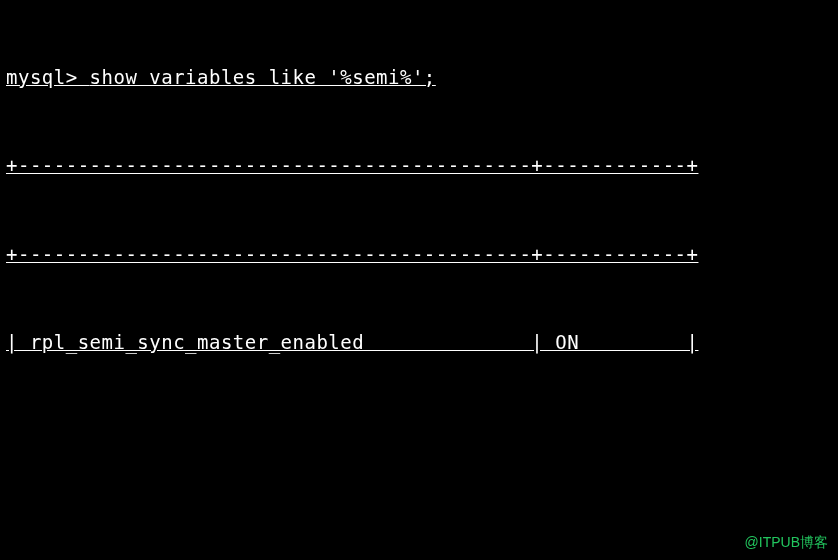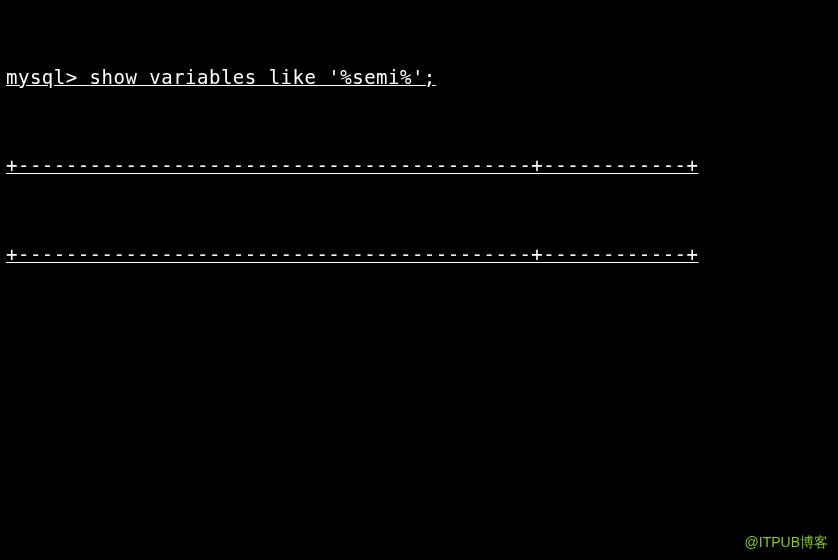"| rpl_semi_sync_master_enabled | ON |" span.row { html: none -> <span>| rpl_semi_sync_master_enabled | ON |</span> }
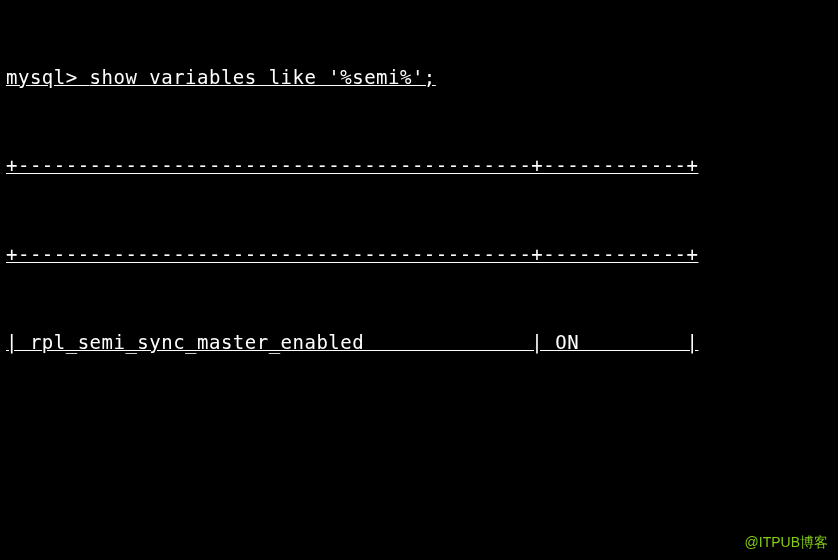"@ITPUB博客" .watermark { color: #84cc16 -> #22c55e }
